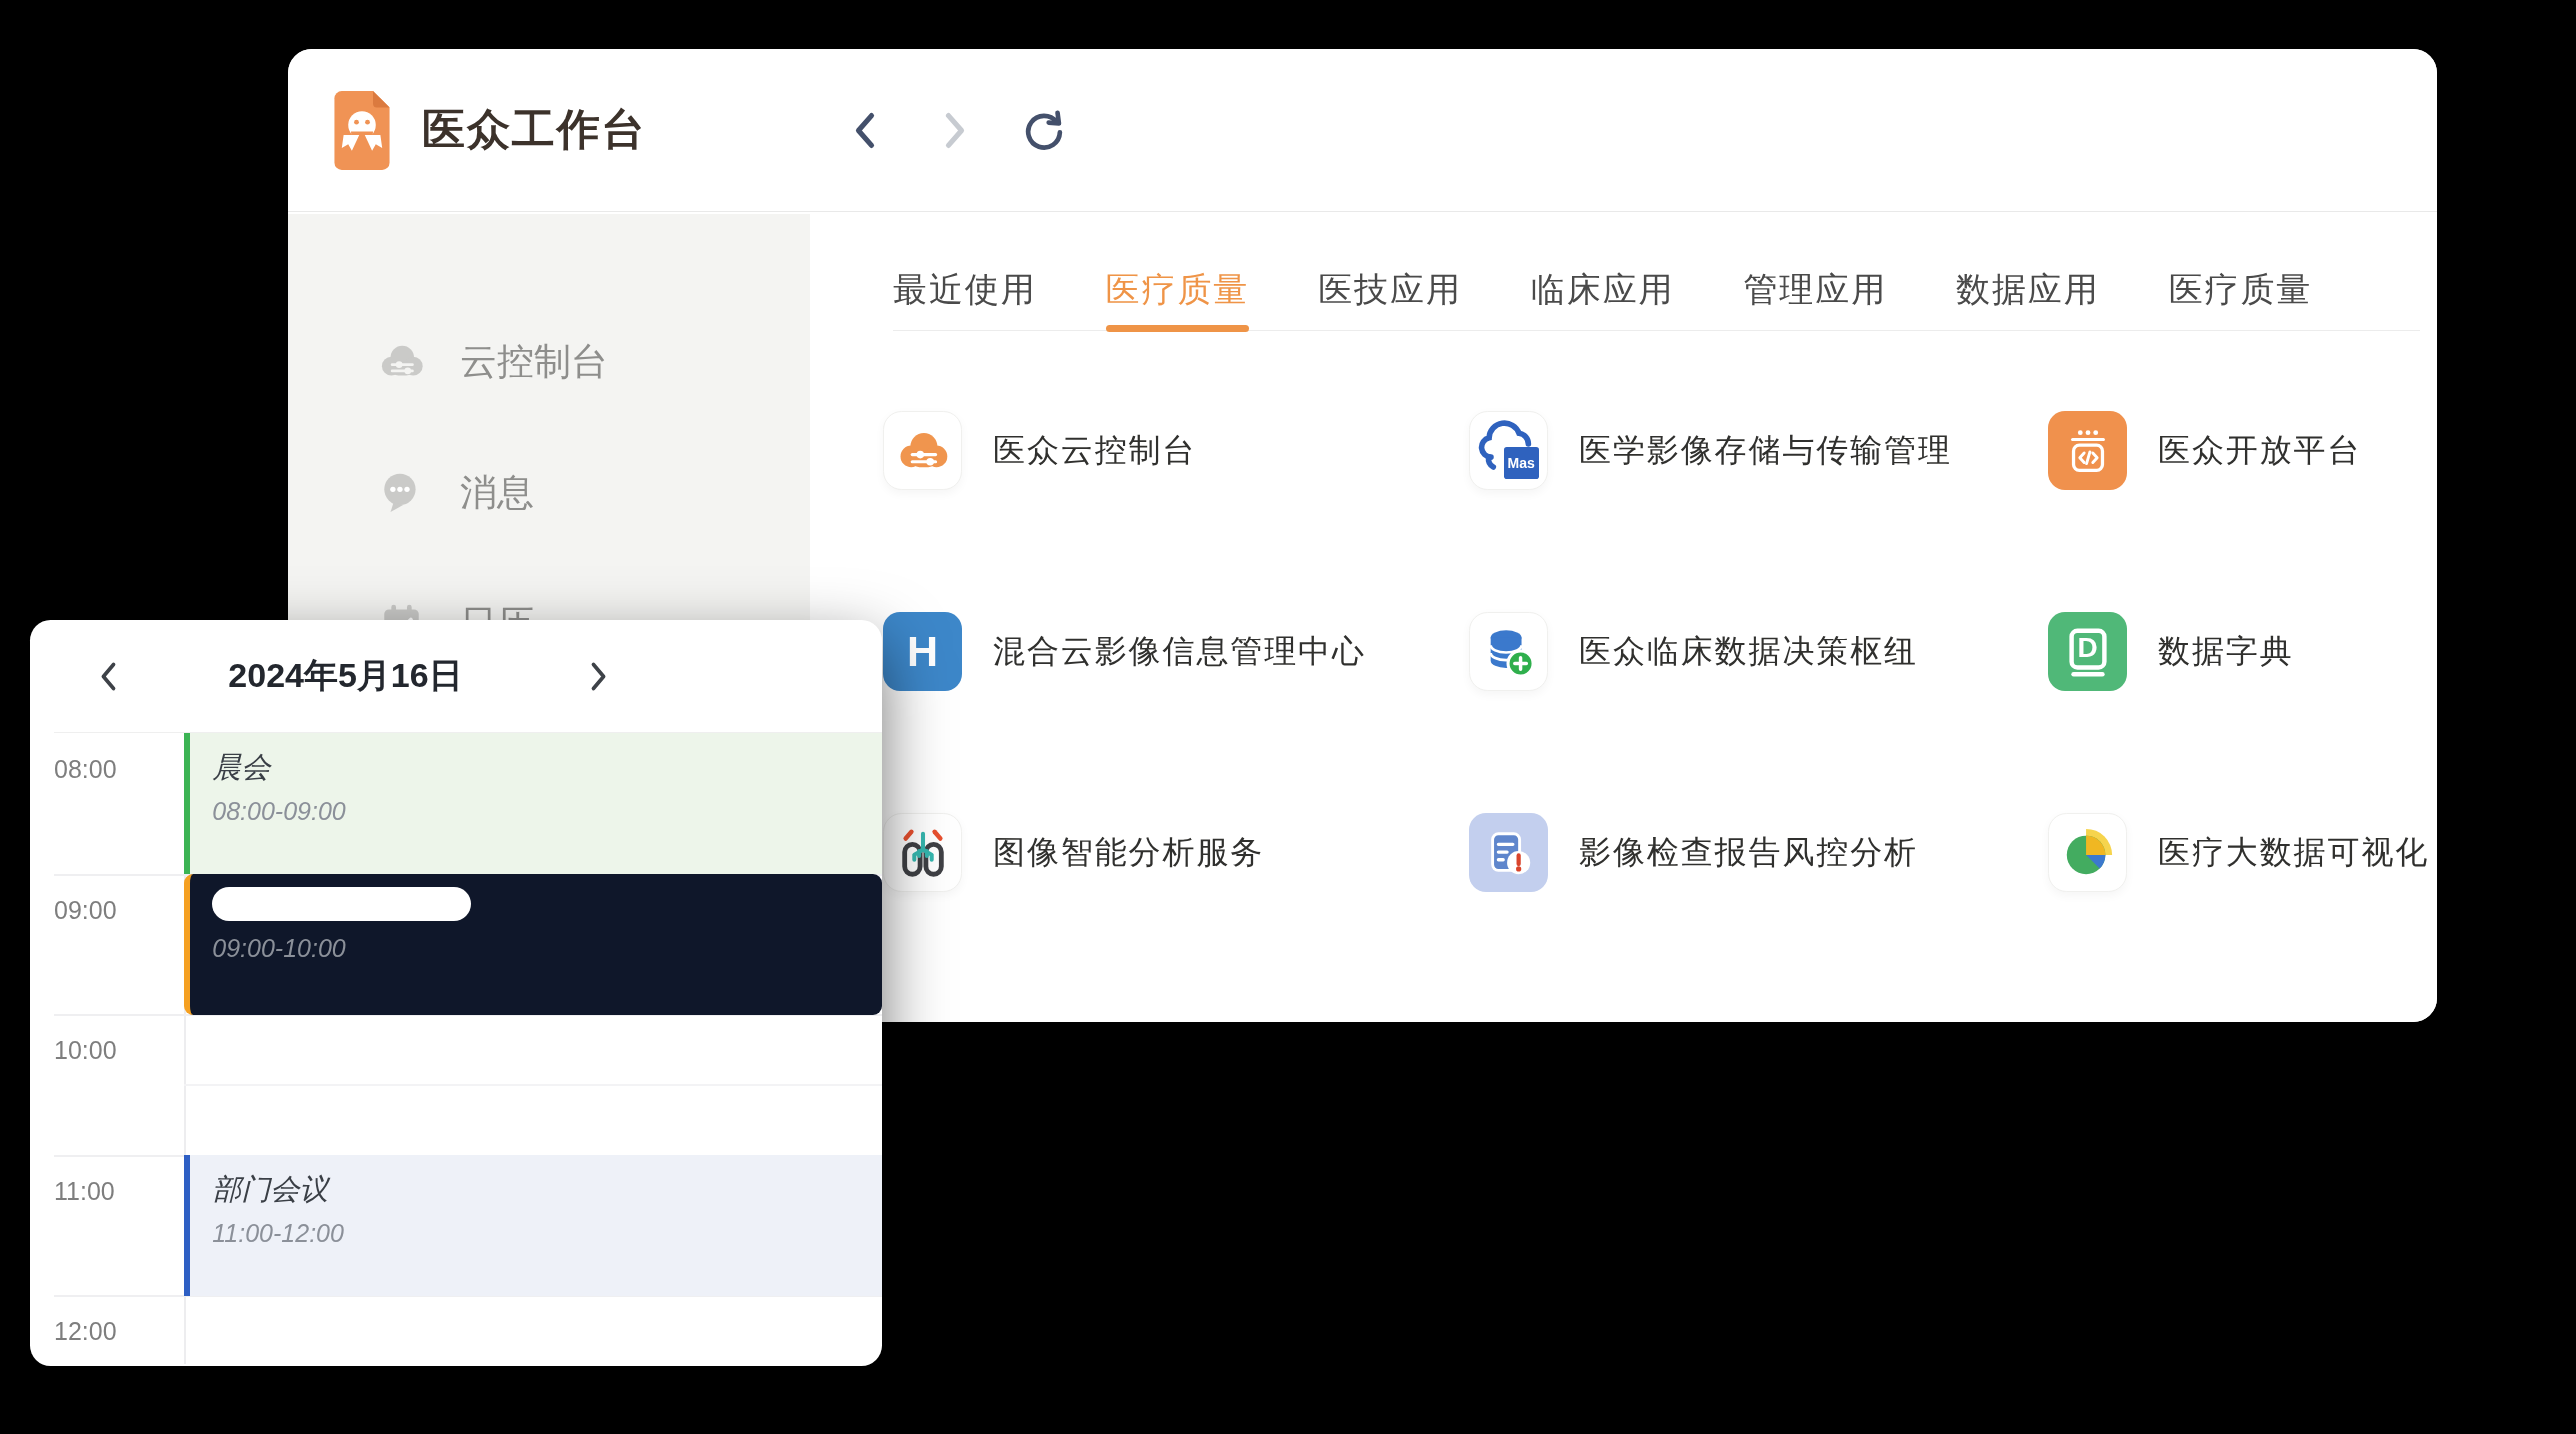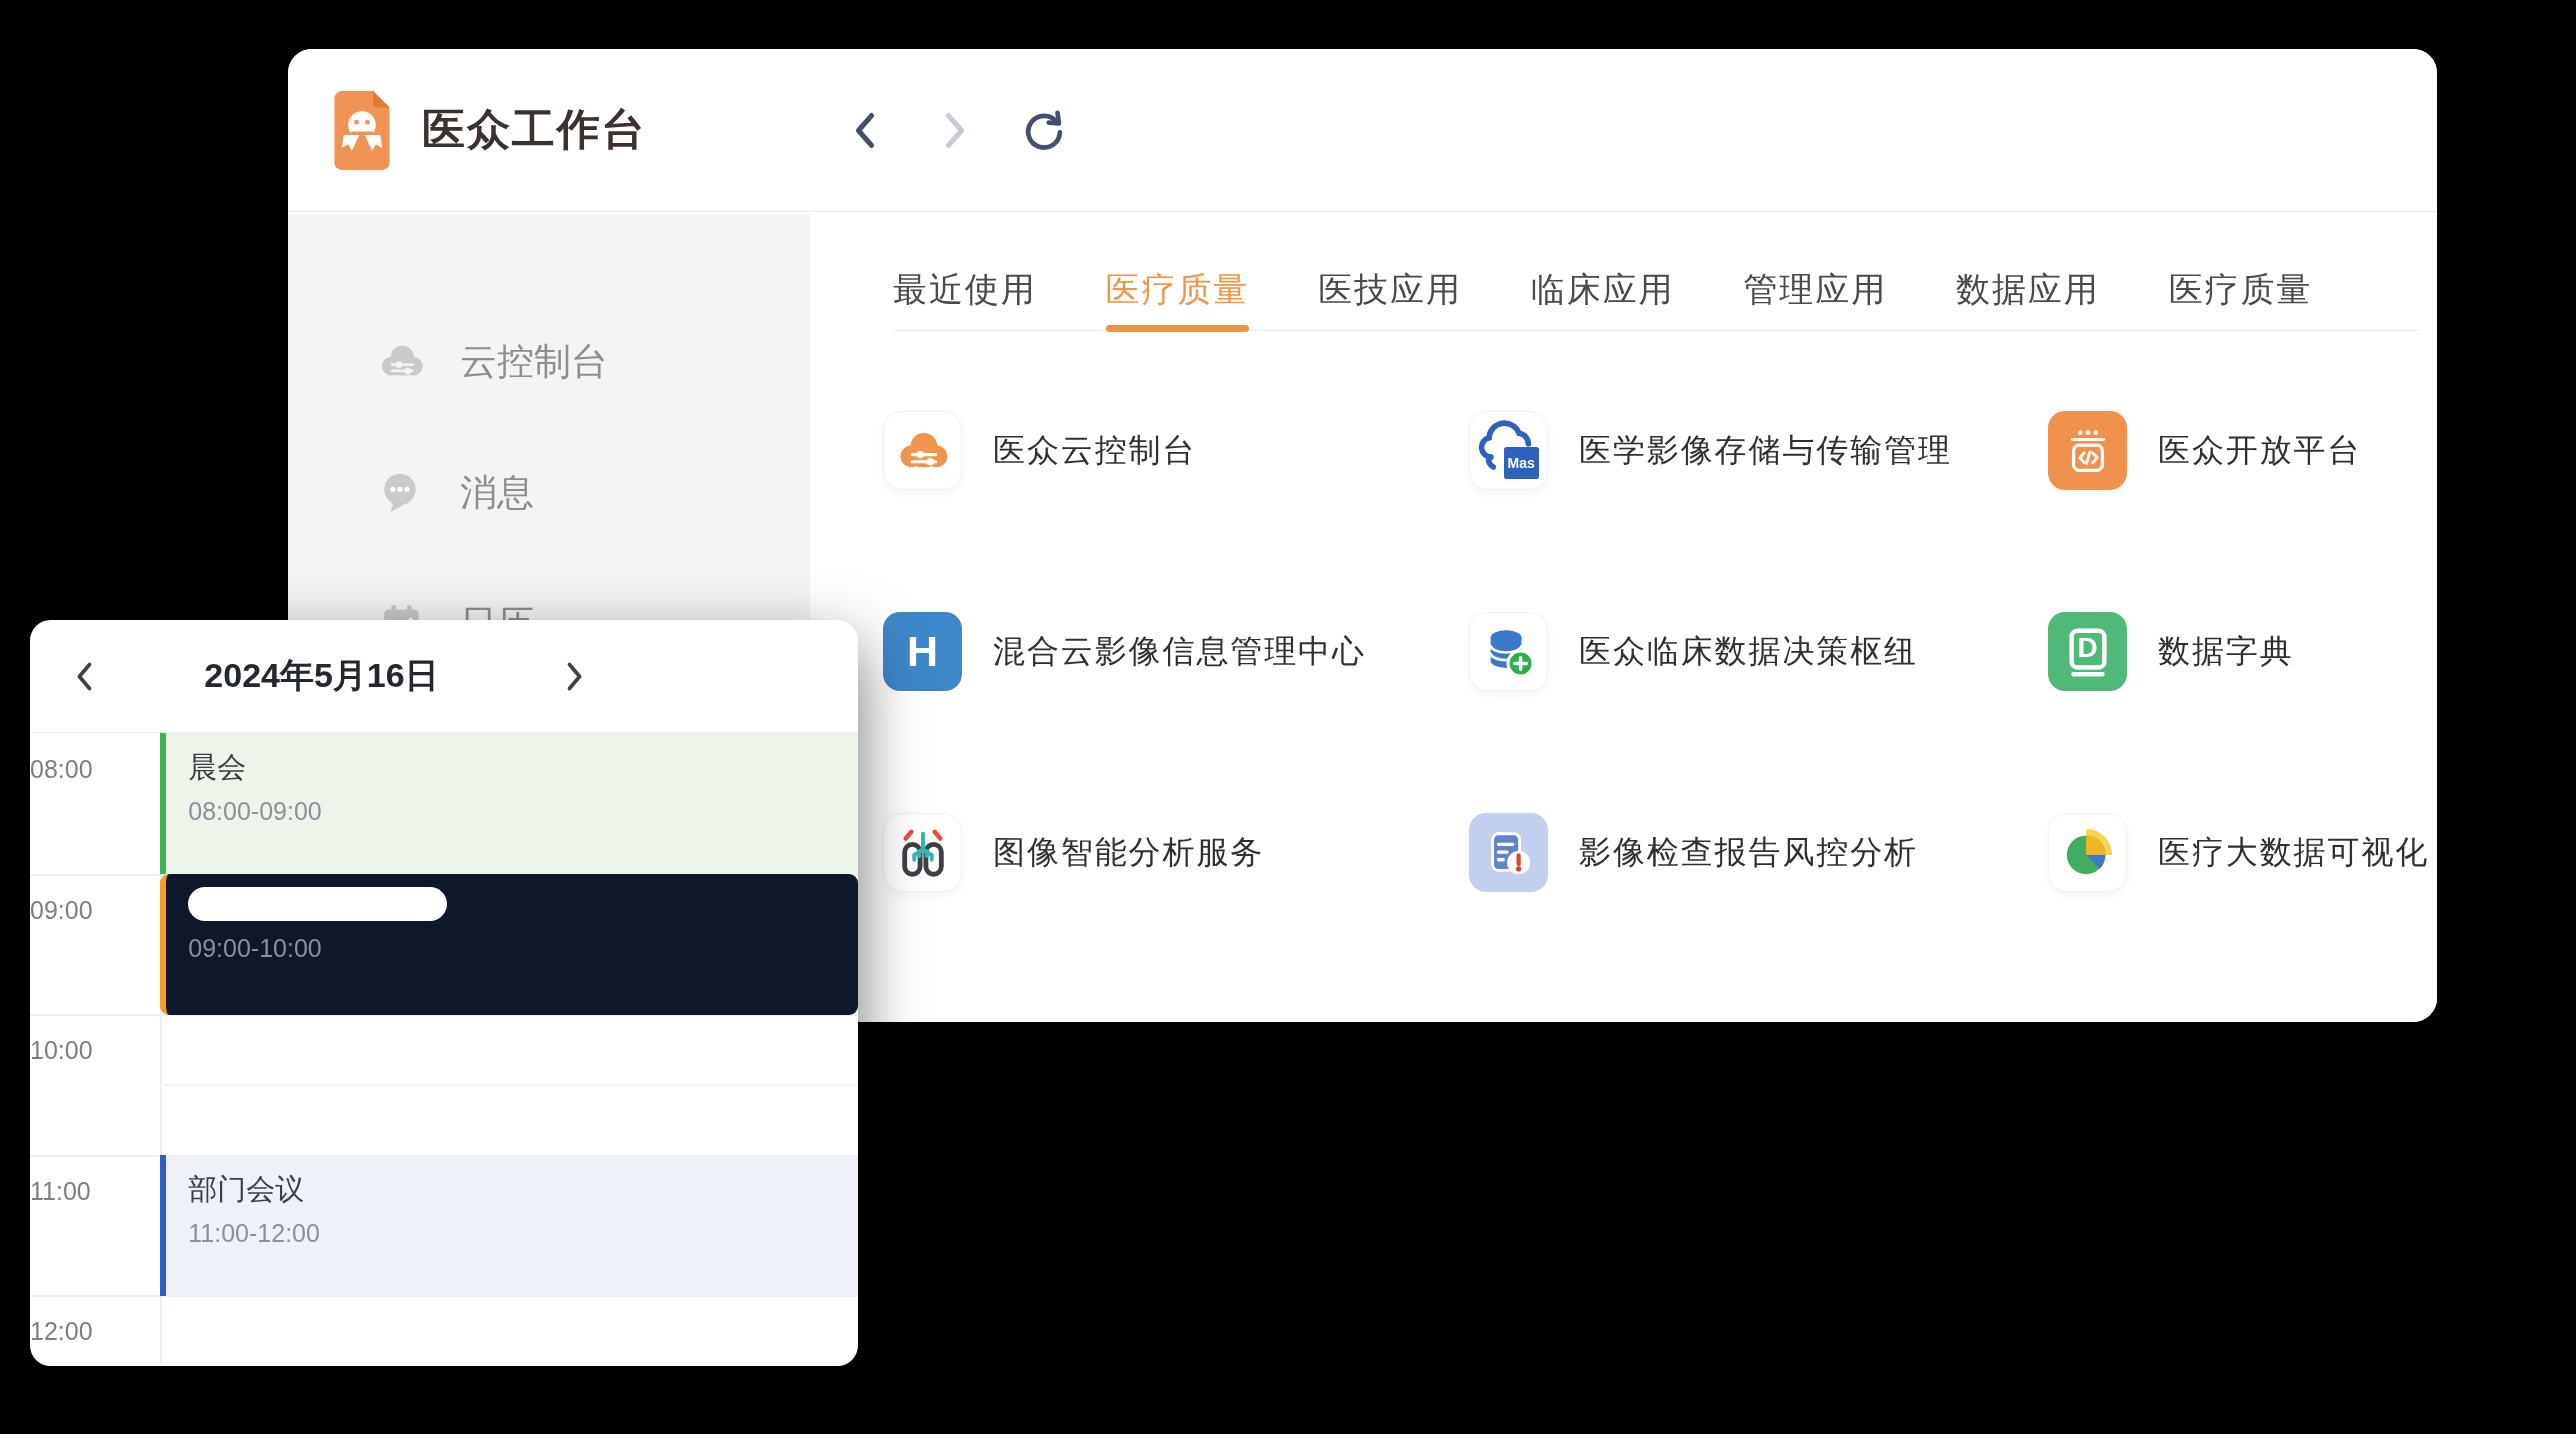"2024年5月16日" .cal-panel { padding-left: none -> 24px }
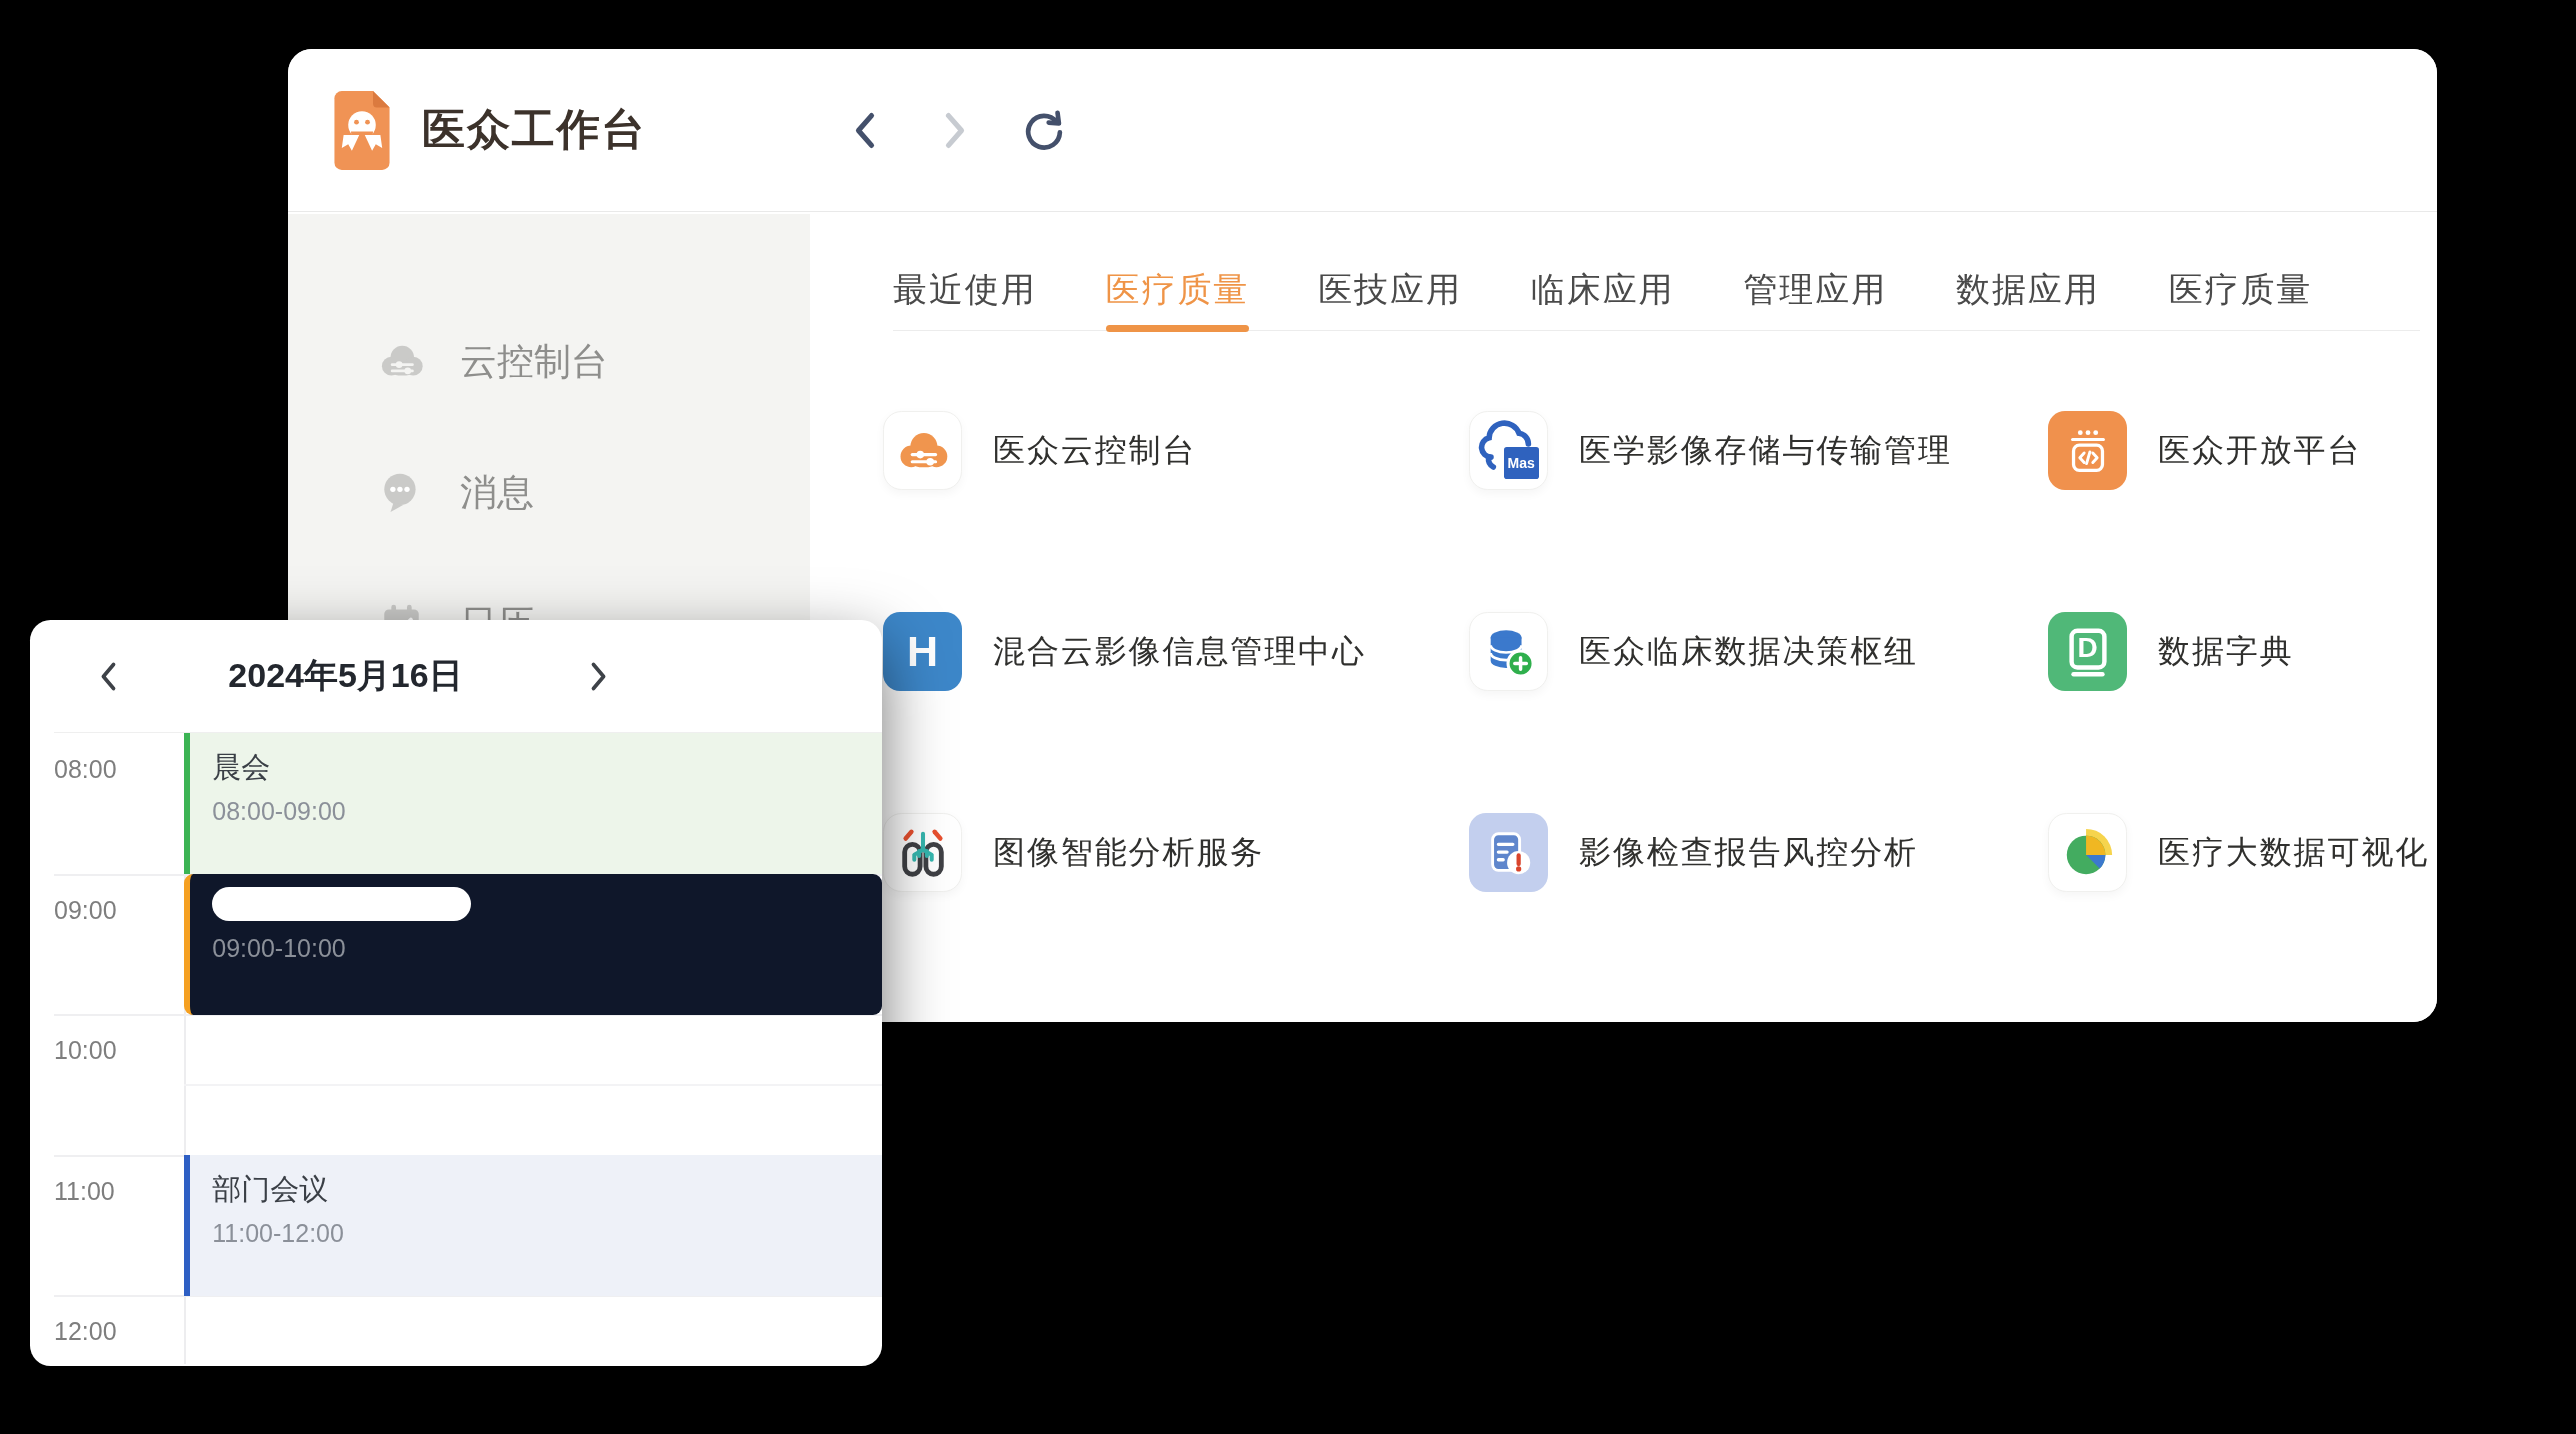"晨会" .cal-event { font-style: none -> italic }
